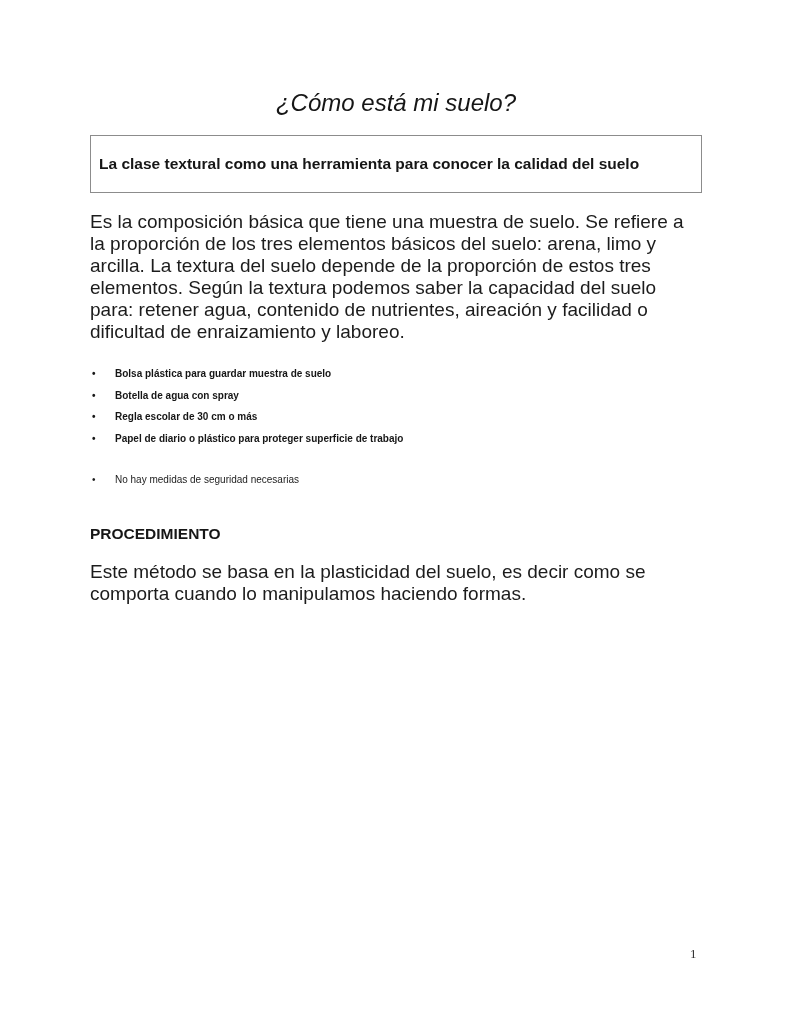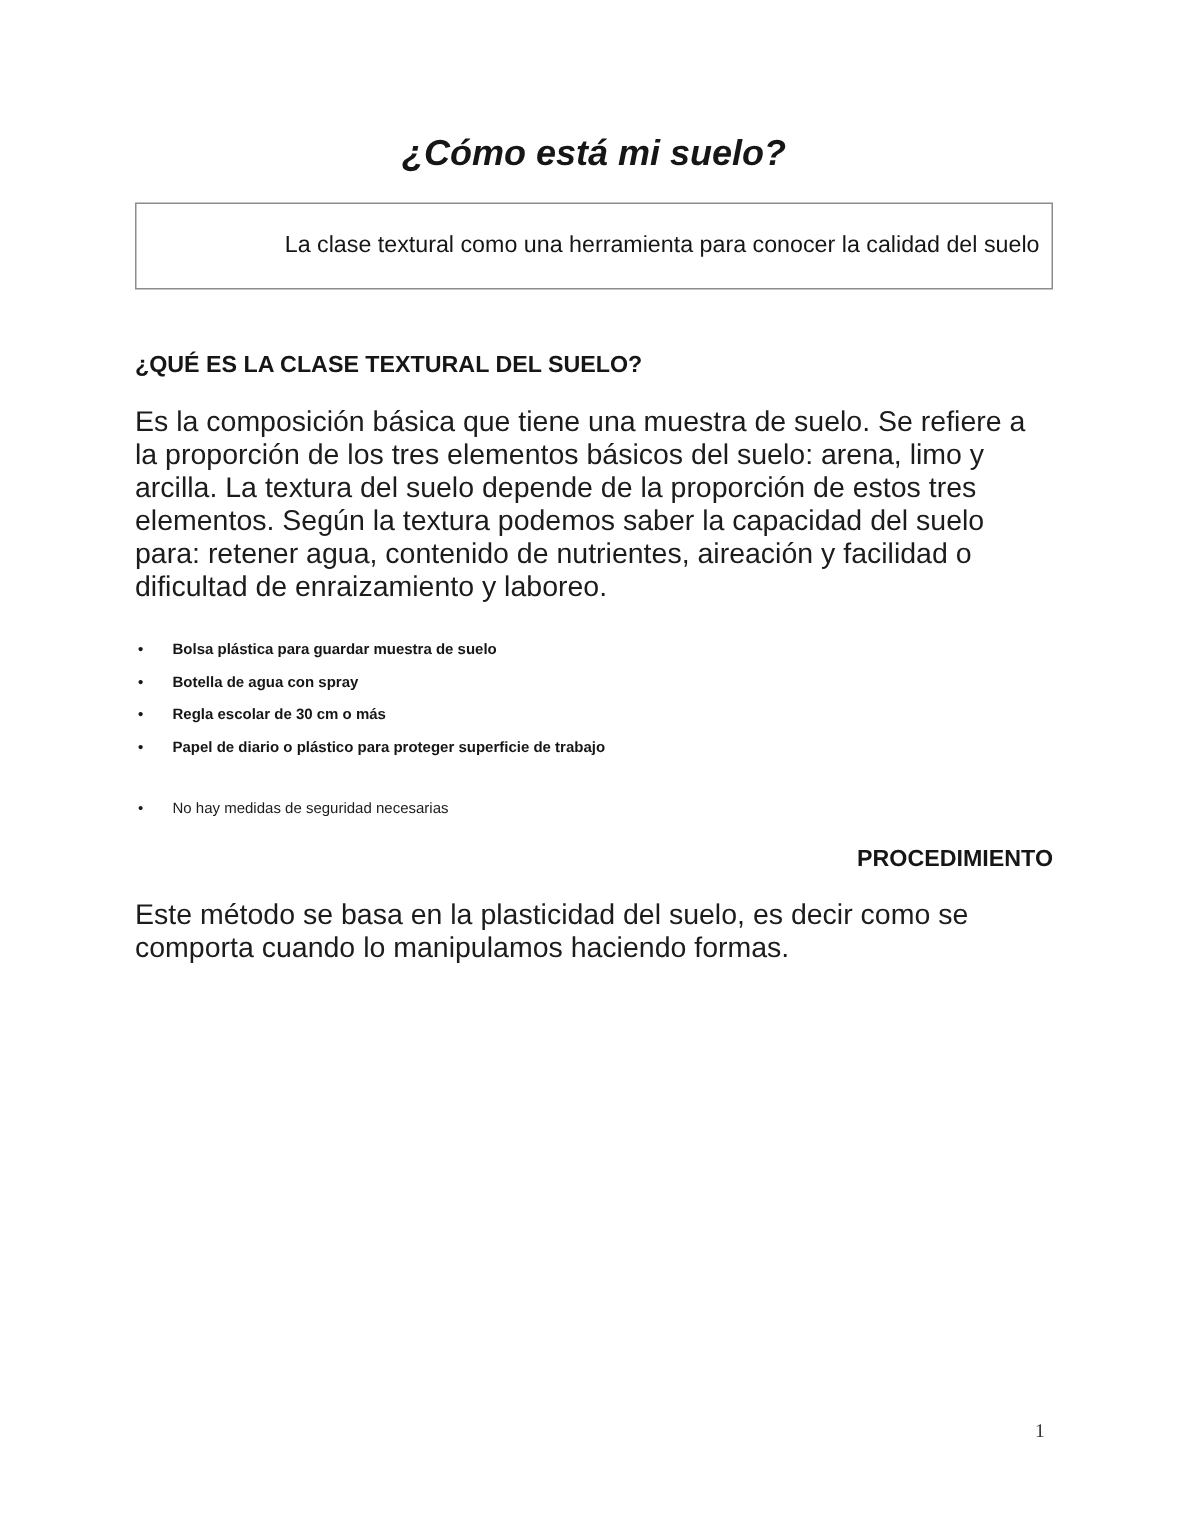"¿Cómo está mi suelo?" .doc-title { font-weight: bold -> normal }
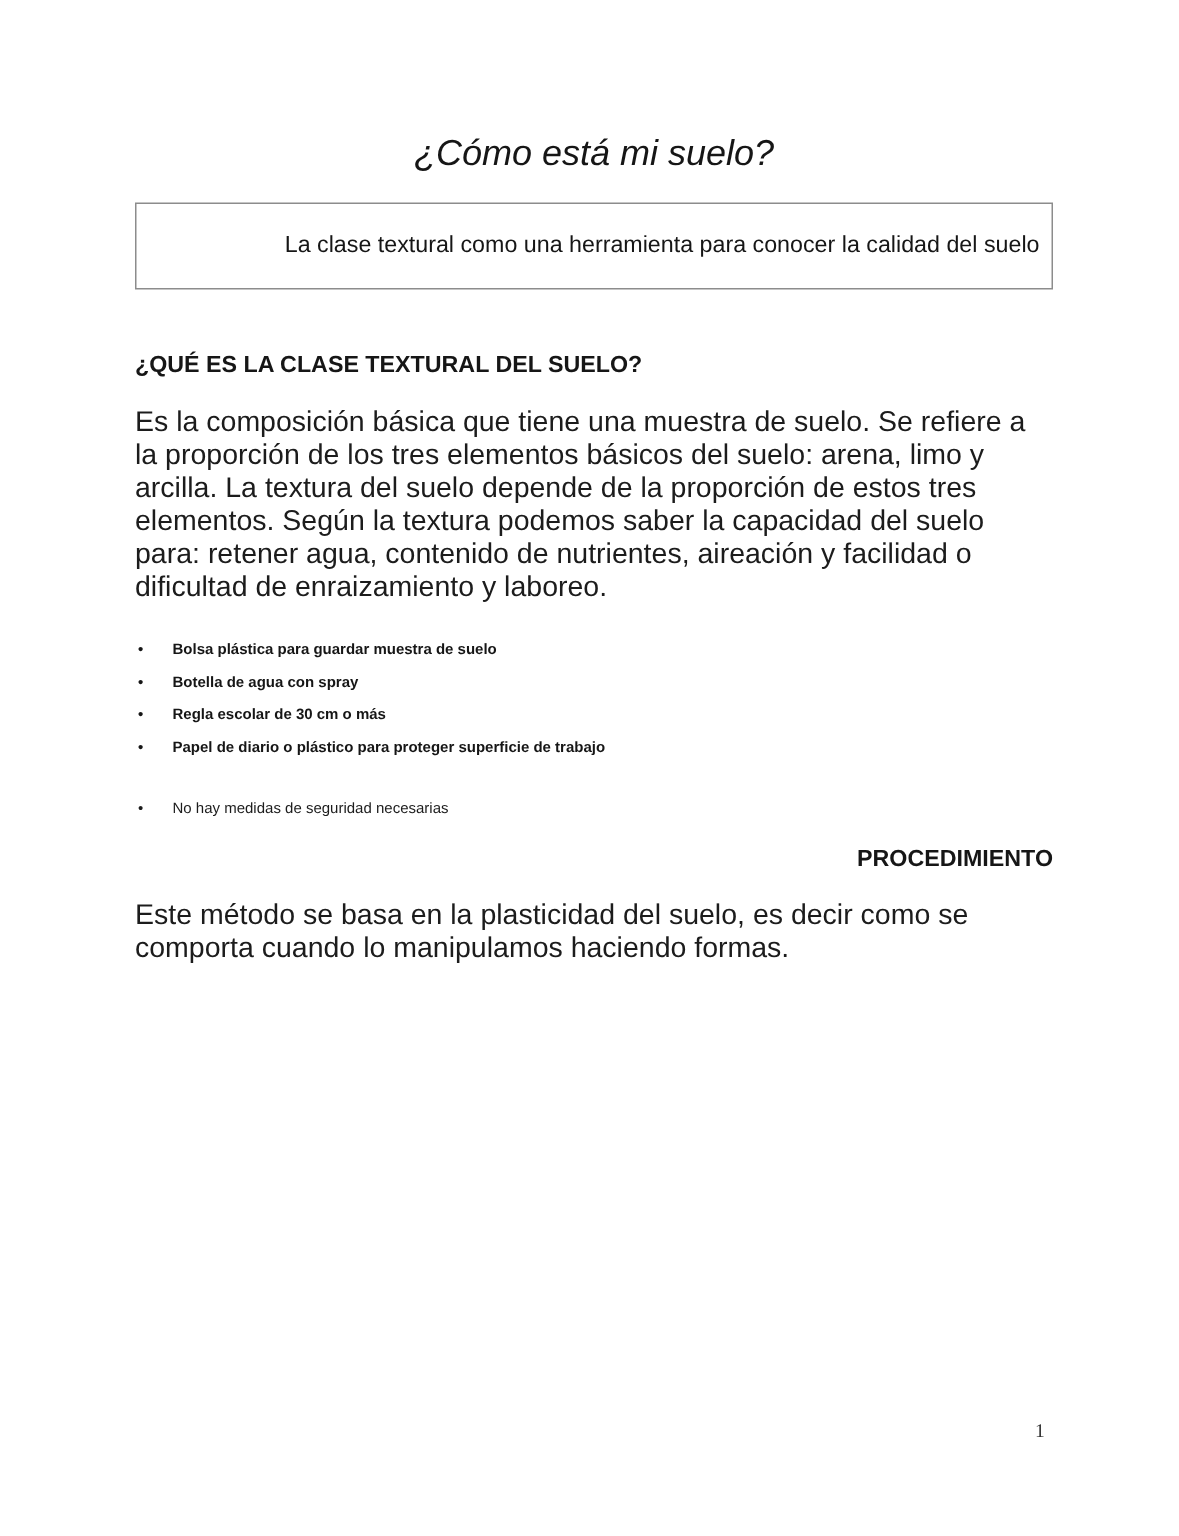"La clase textural como una" .subtitle-box { font-weight: normal -> bold; text-align: right -> left }
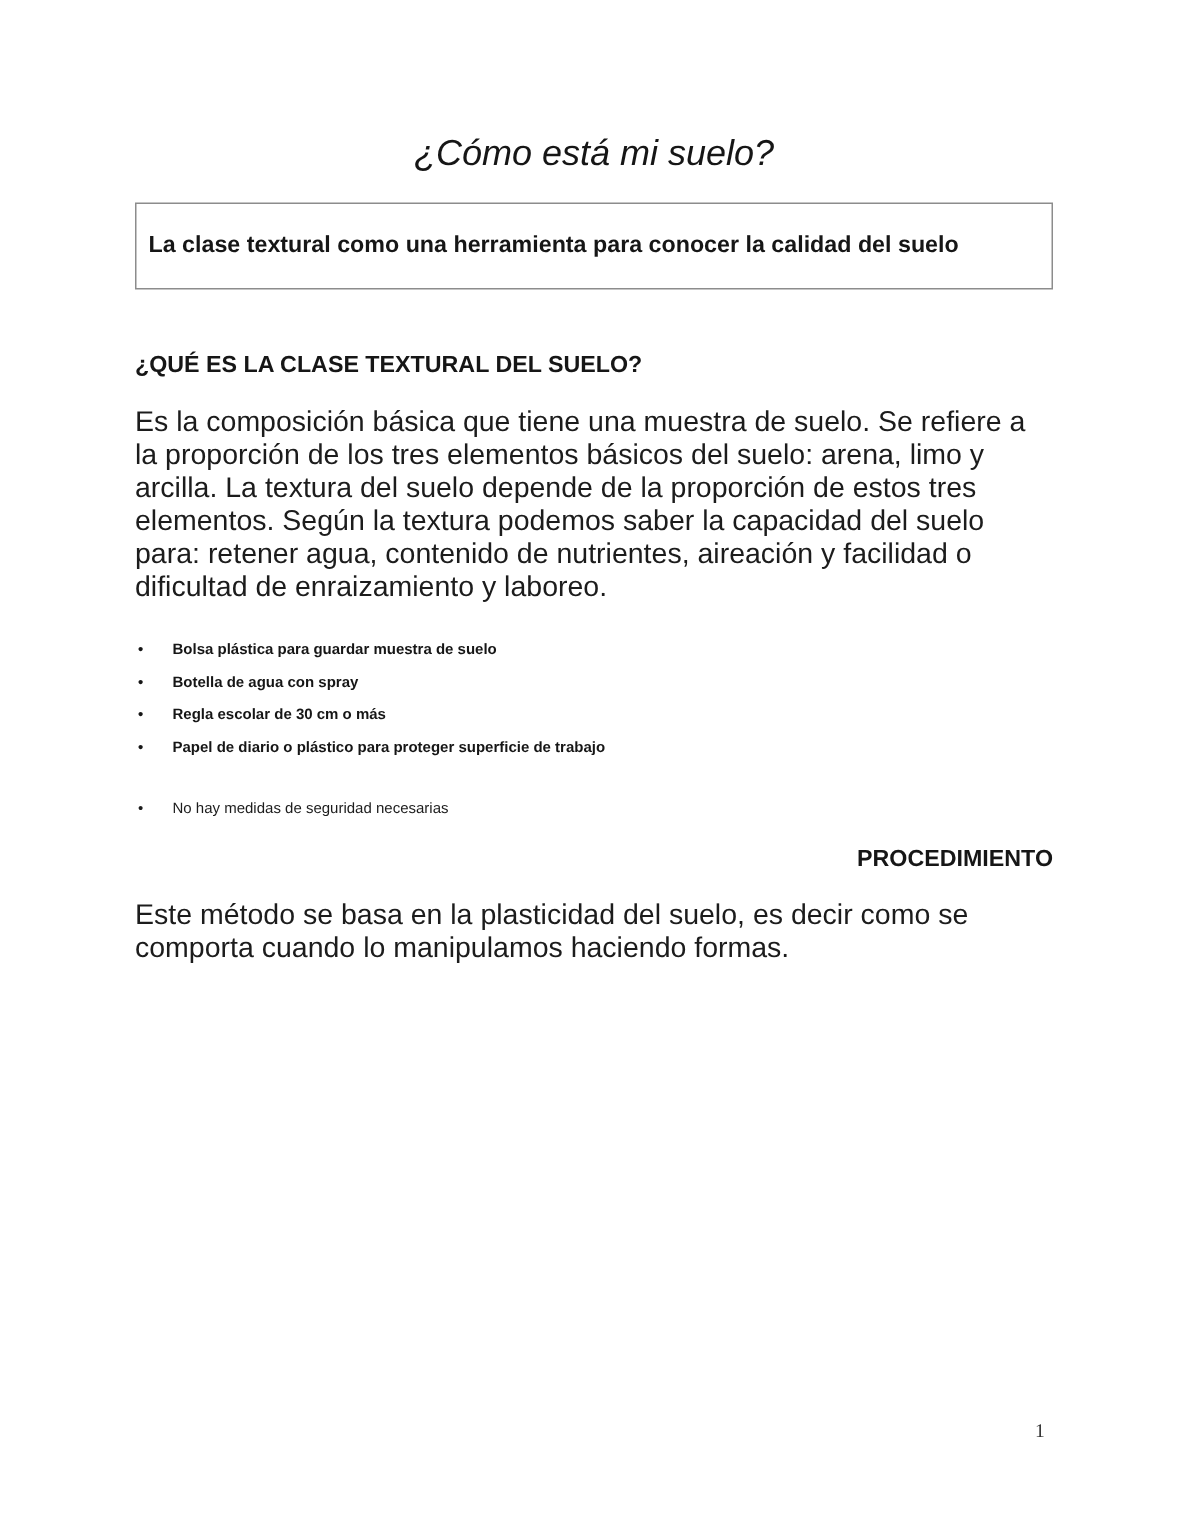"¿QUÉ ES LA CLASE TEXTURAL" h2.section-heading { html: <h2>¿QUÉ ES LA CLASE TEXTURAL DEL SUELO?</h2> -> none }
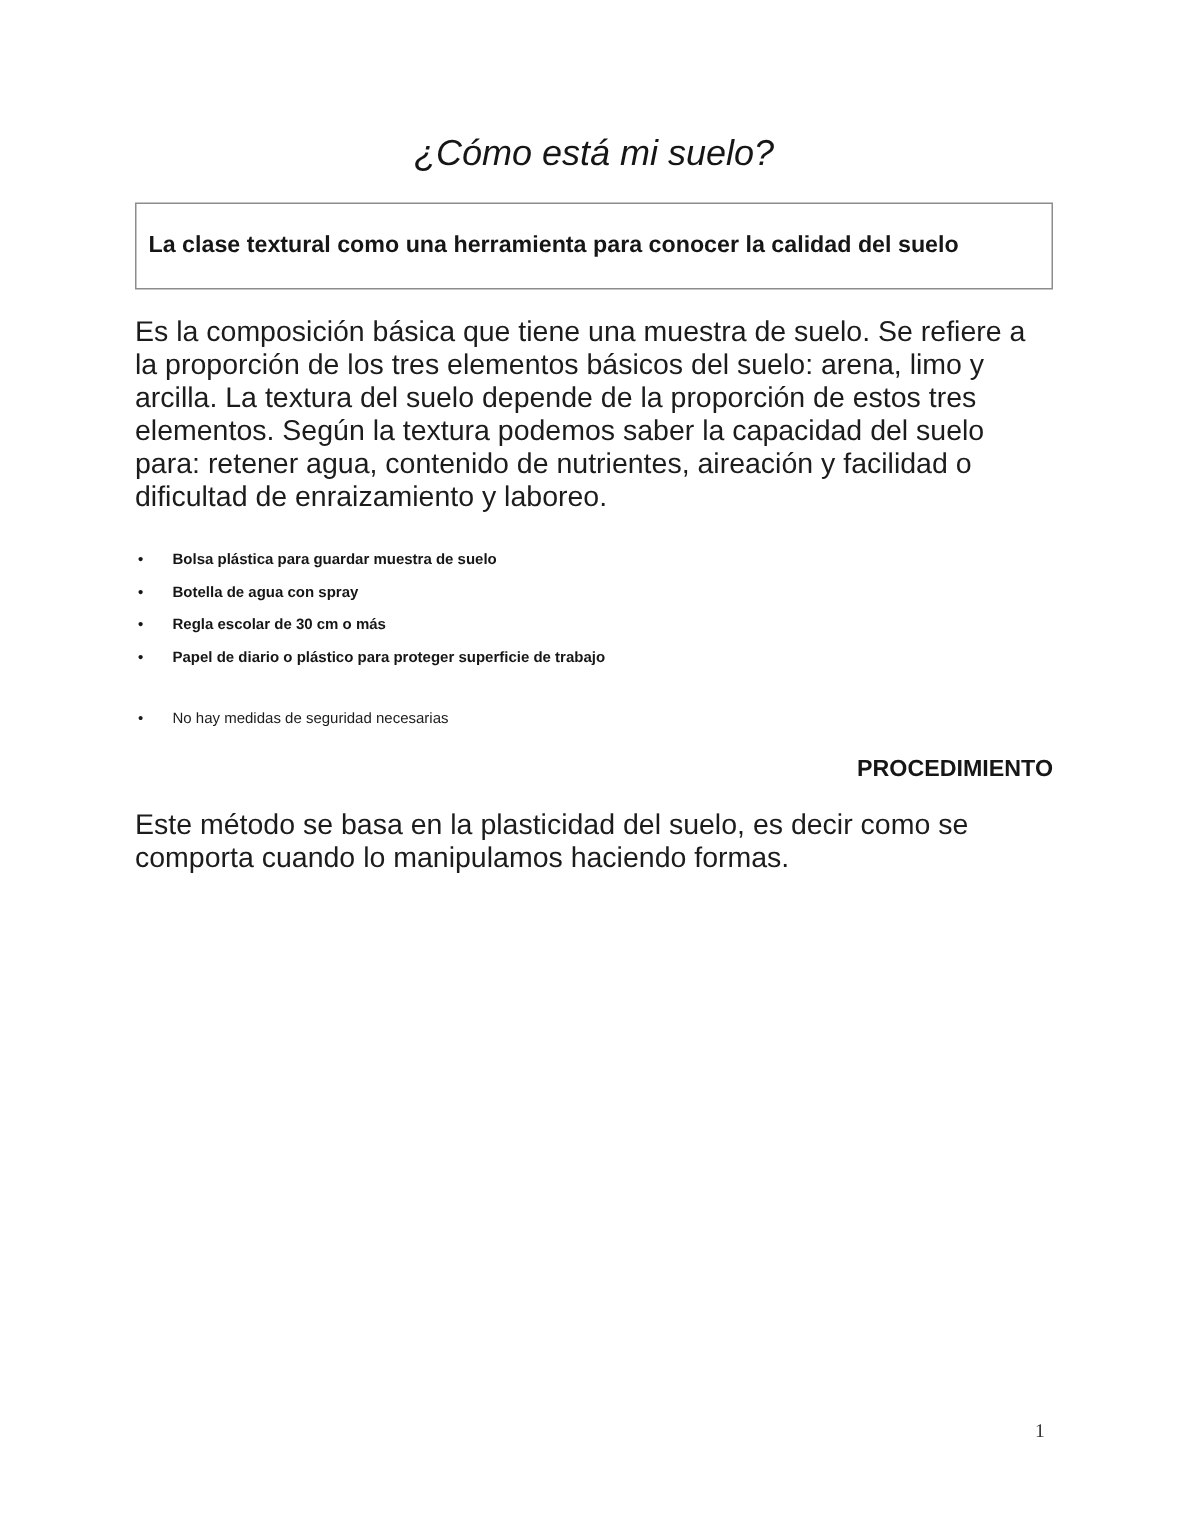"PROCEDIMIENTO" .h-proc { margin-top: 12px -> 33px; text-align: right -> none }
